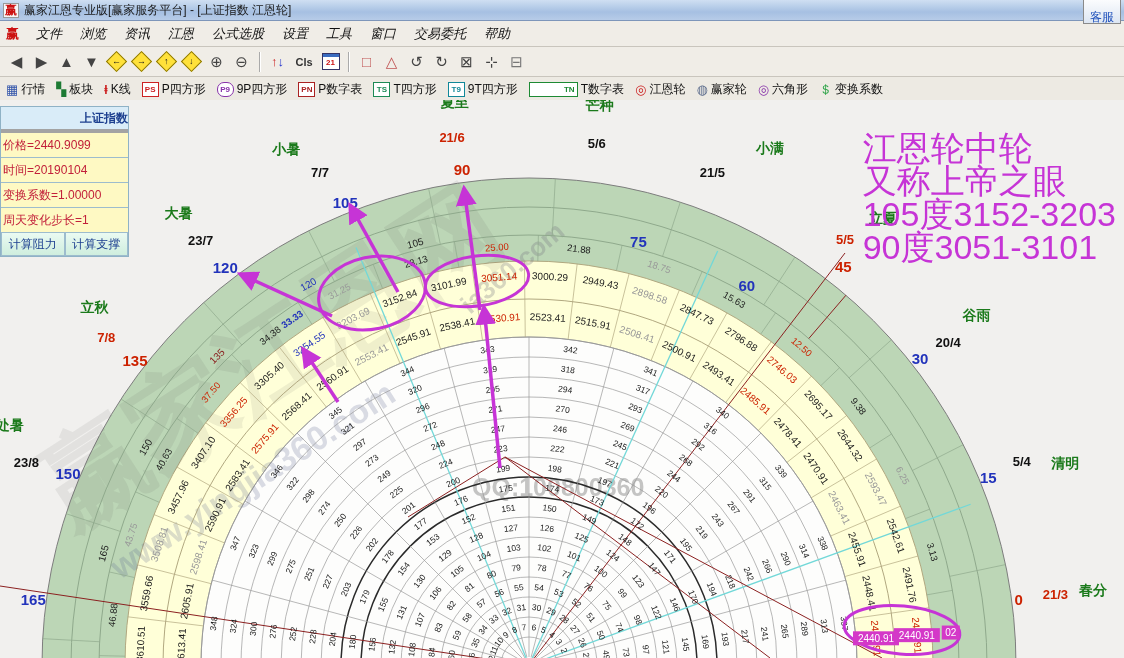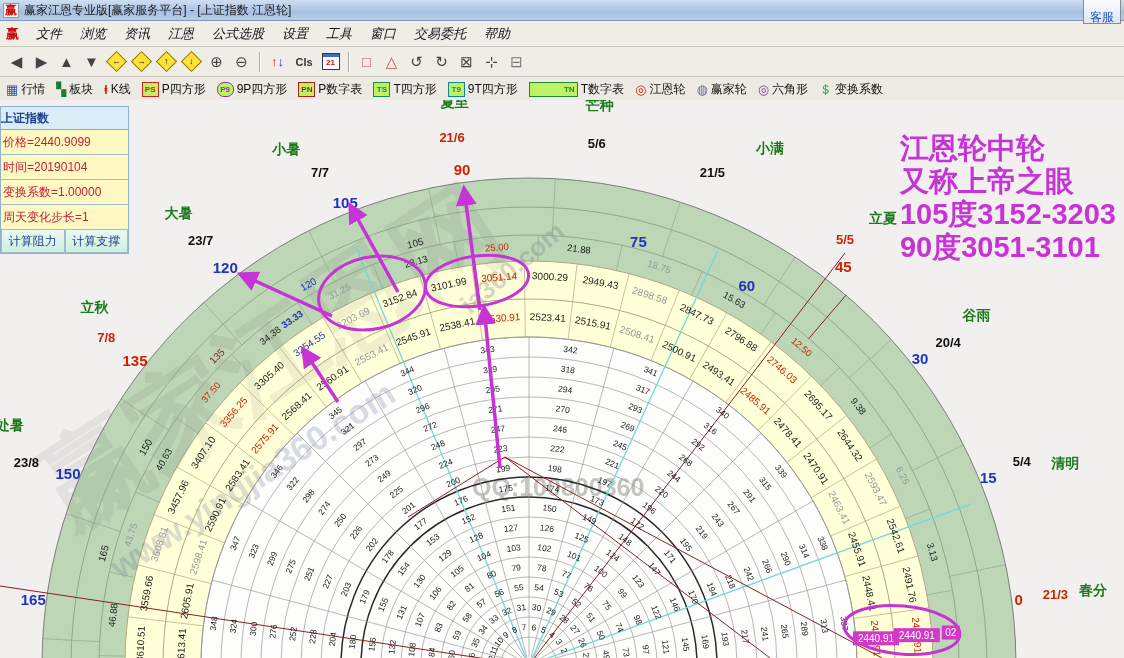"PS" .tb2-item .ibox { background: #bef264 -> #ffffff }
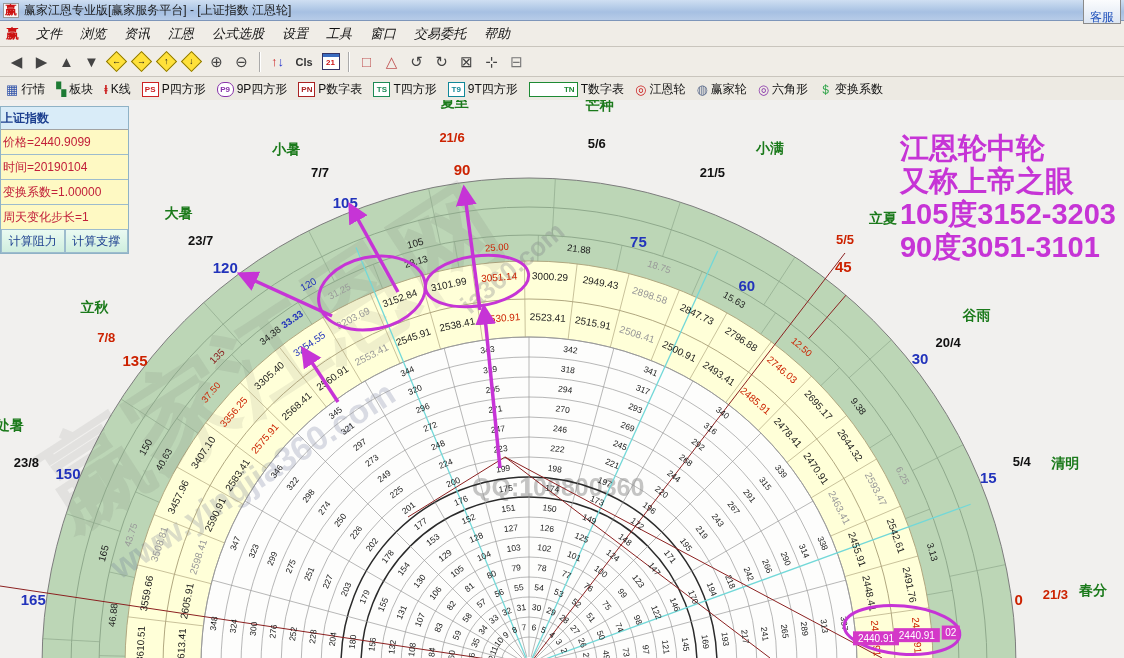"上证指数" .panel .hd { border-bottom: 1px solid #a3a3a3 -> 4px solid #a3a3a3; text-align: left -> right }
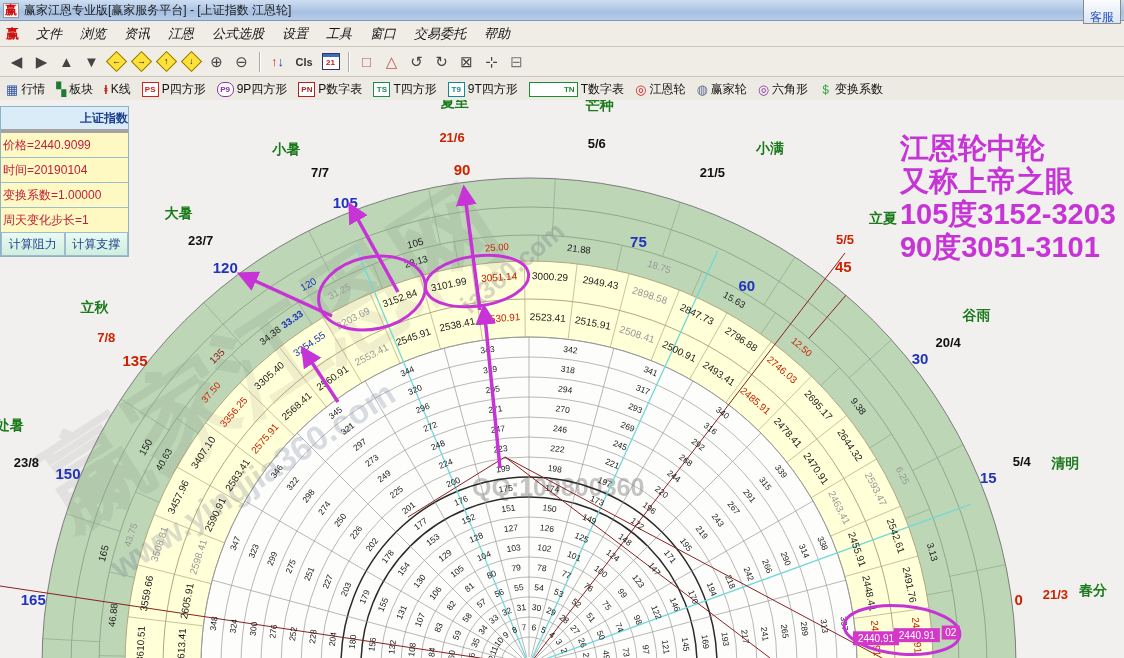"江恩轮中轮" .annot { font-size: 29px -> 34px; font-weight: bold -> normal }
